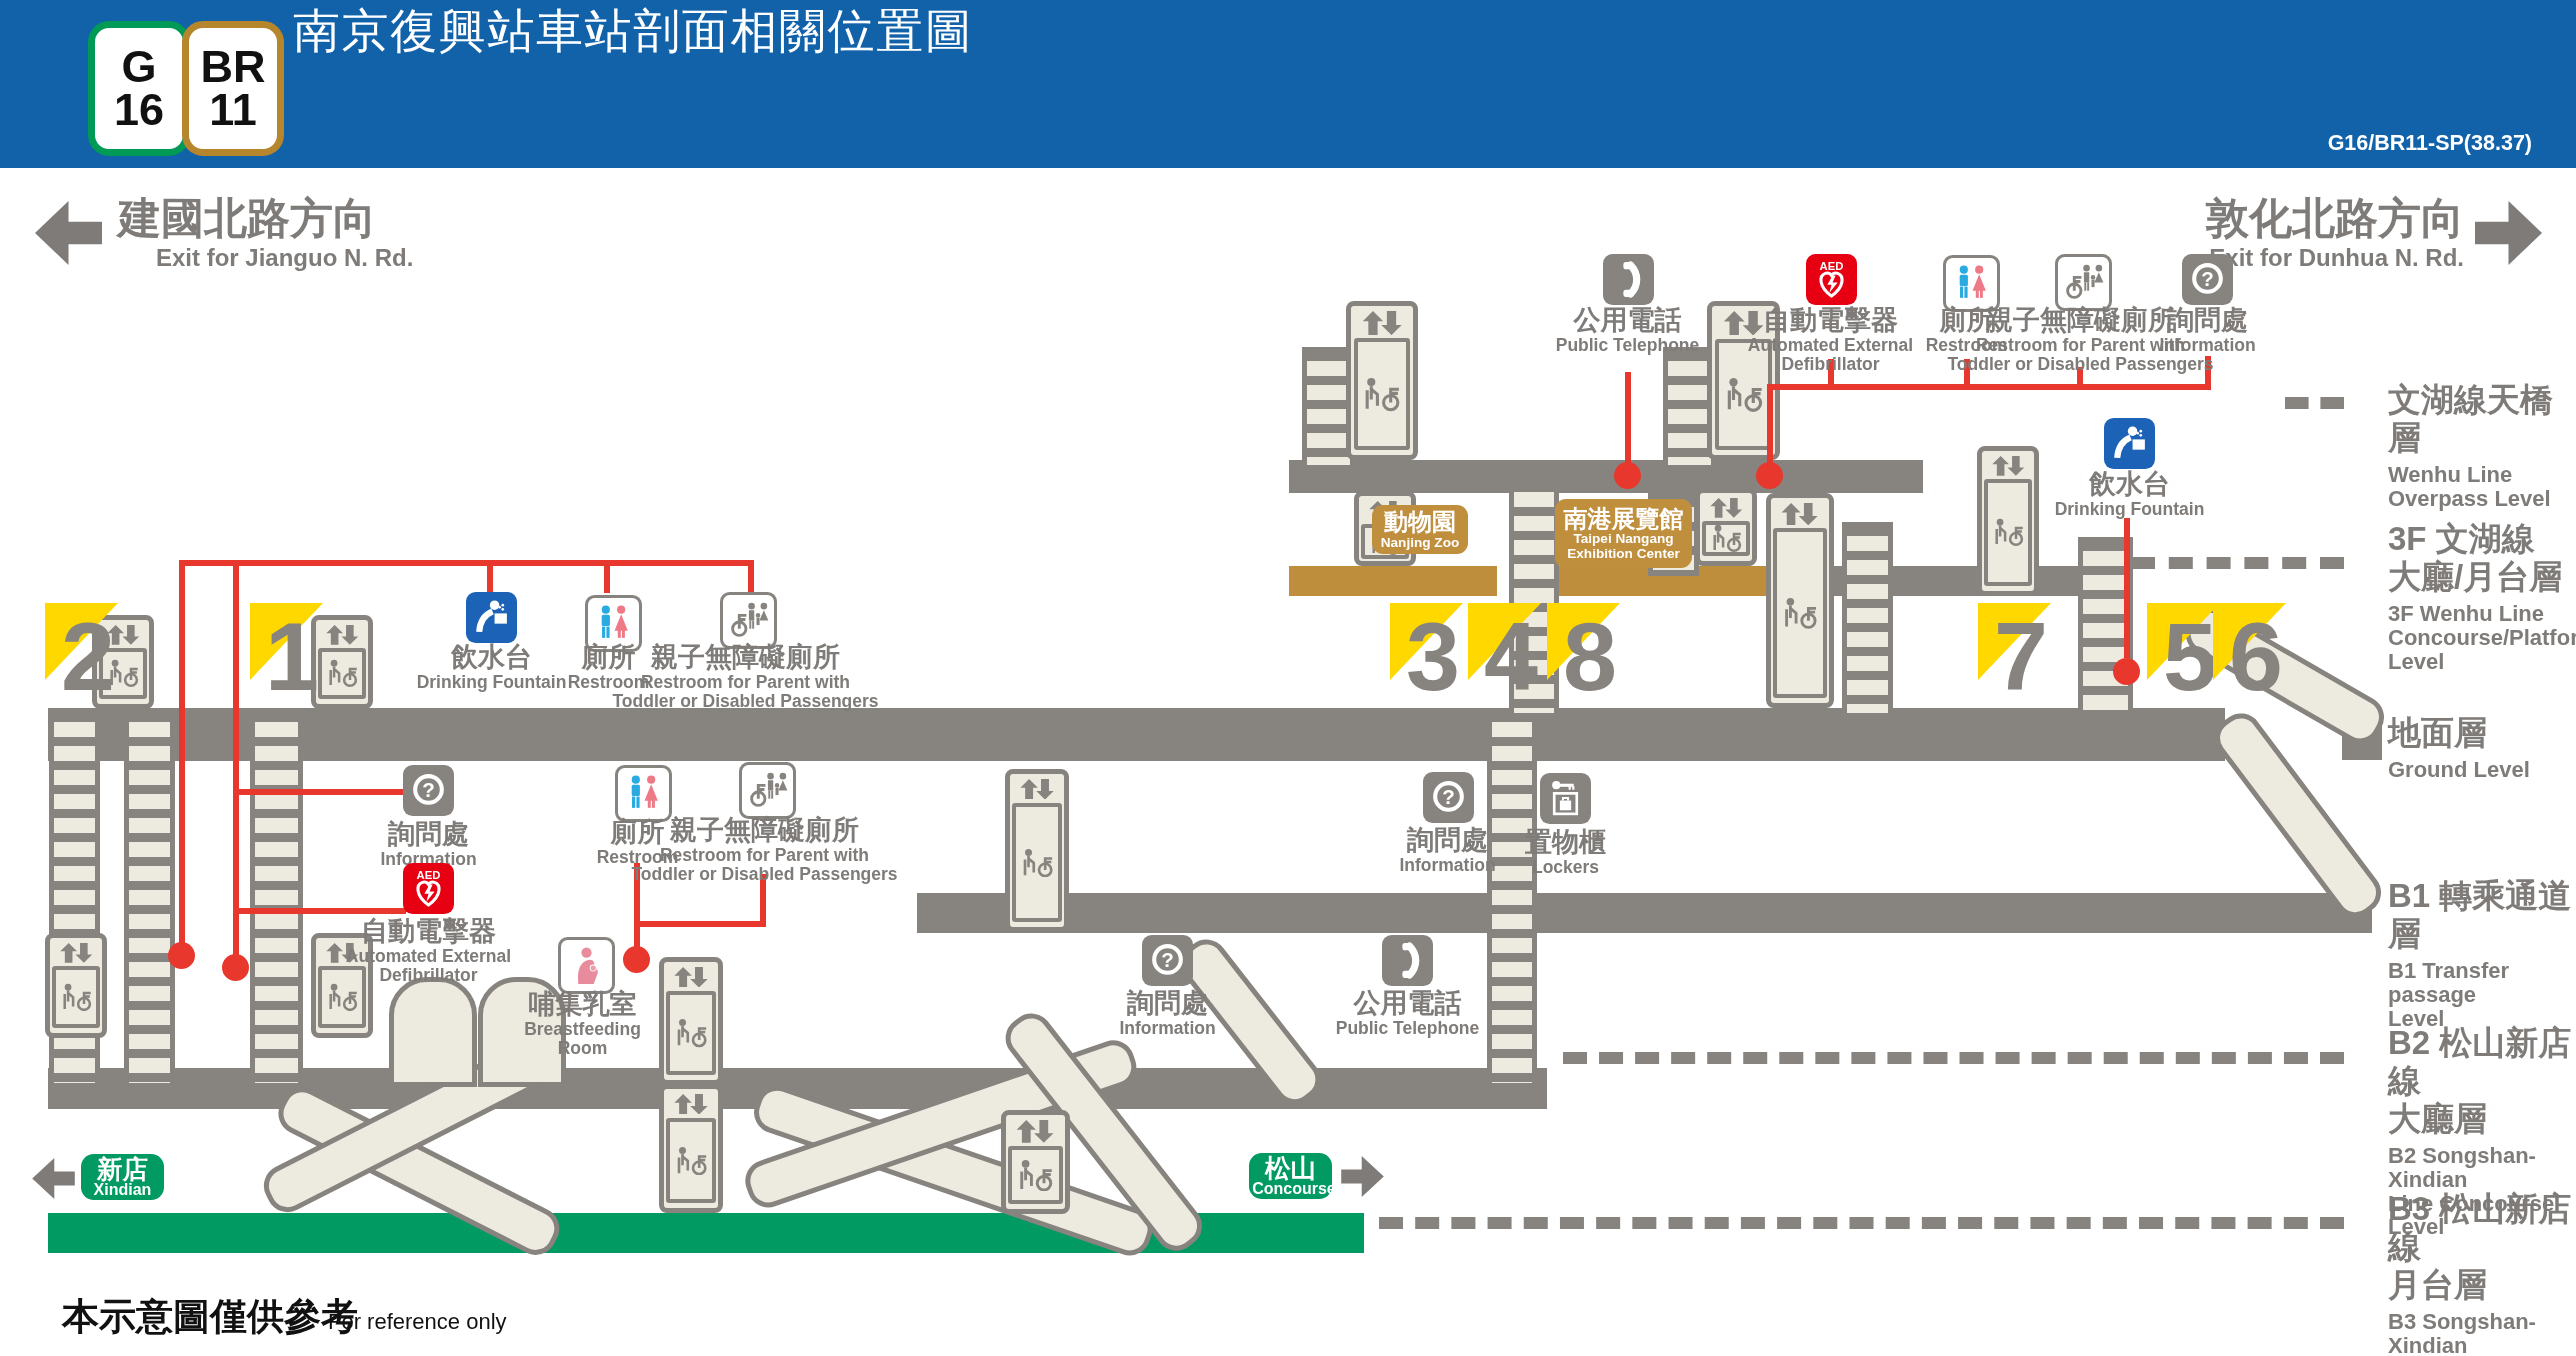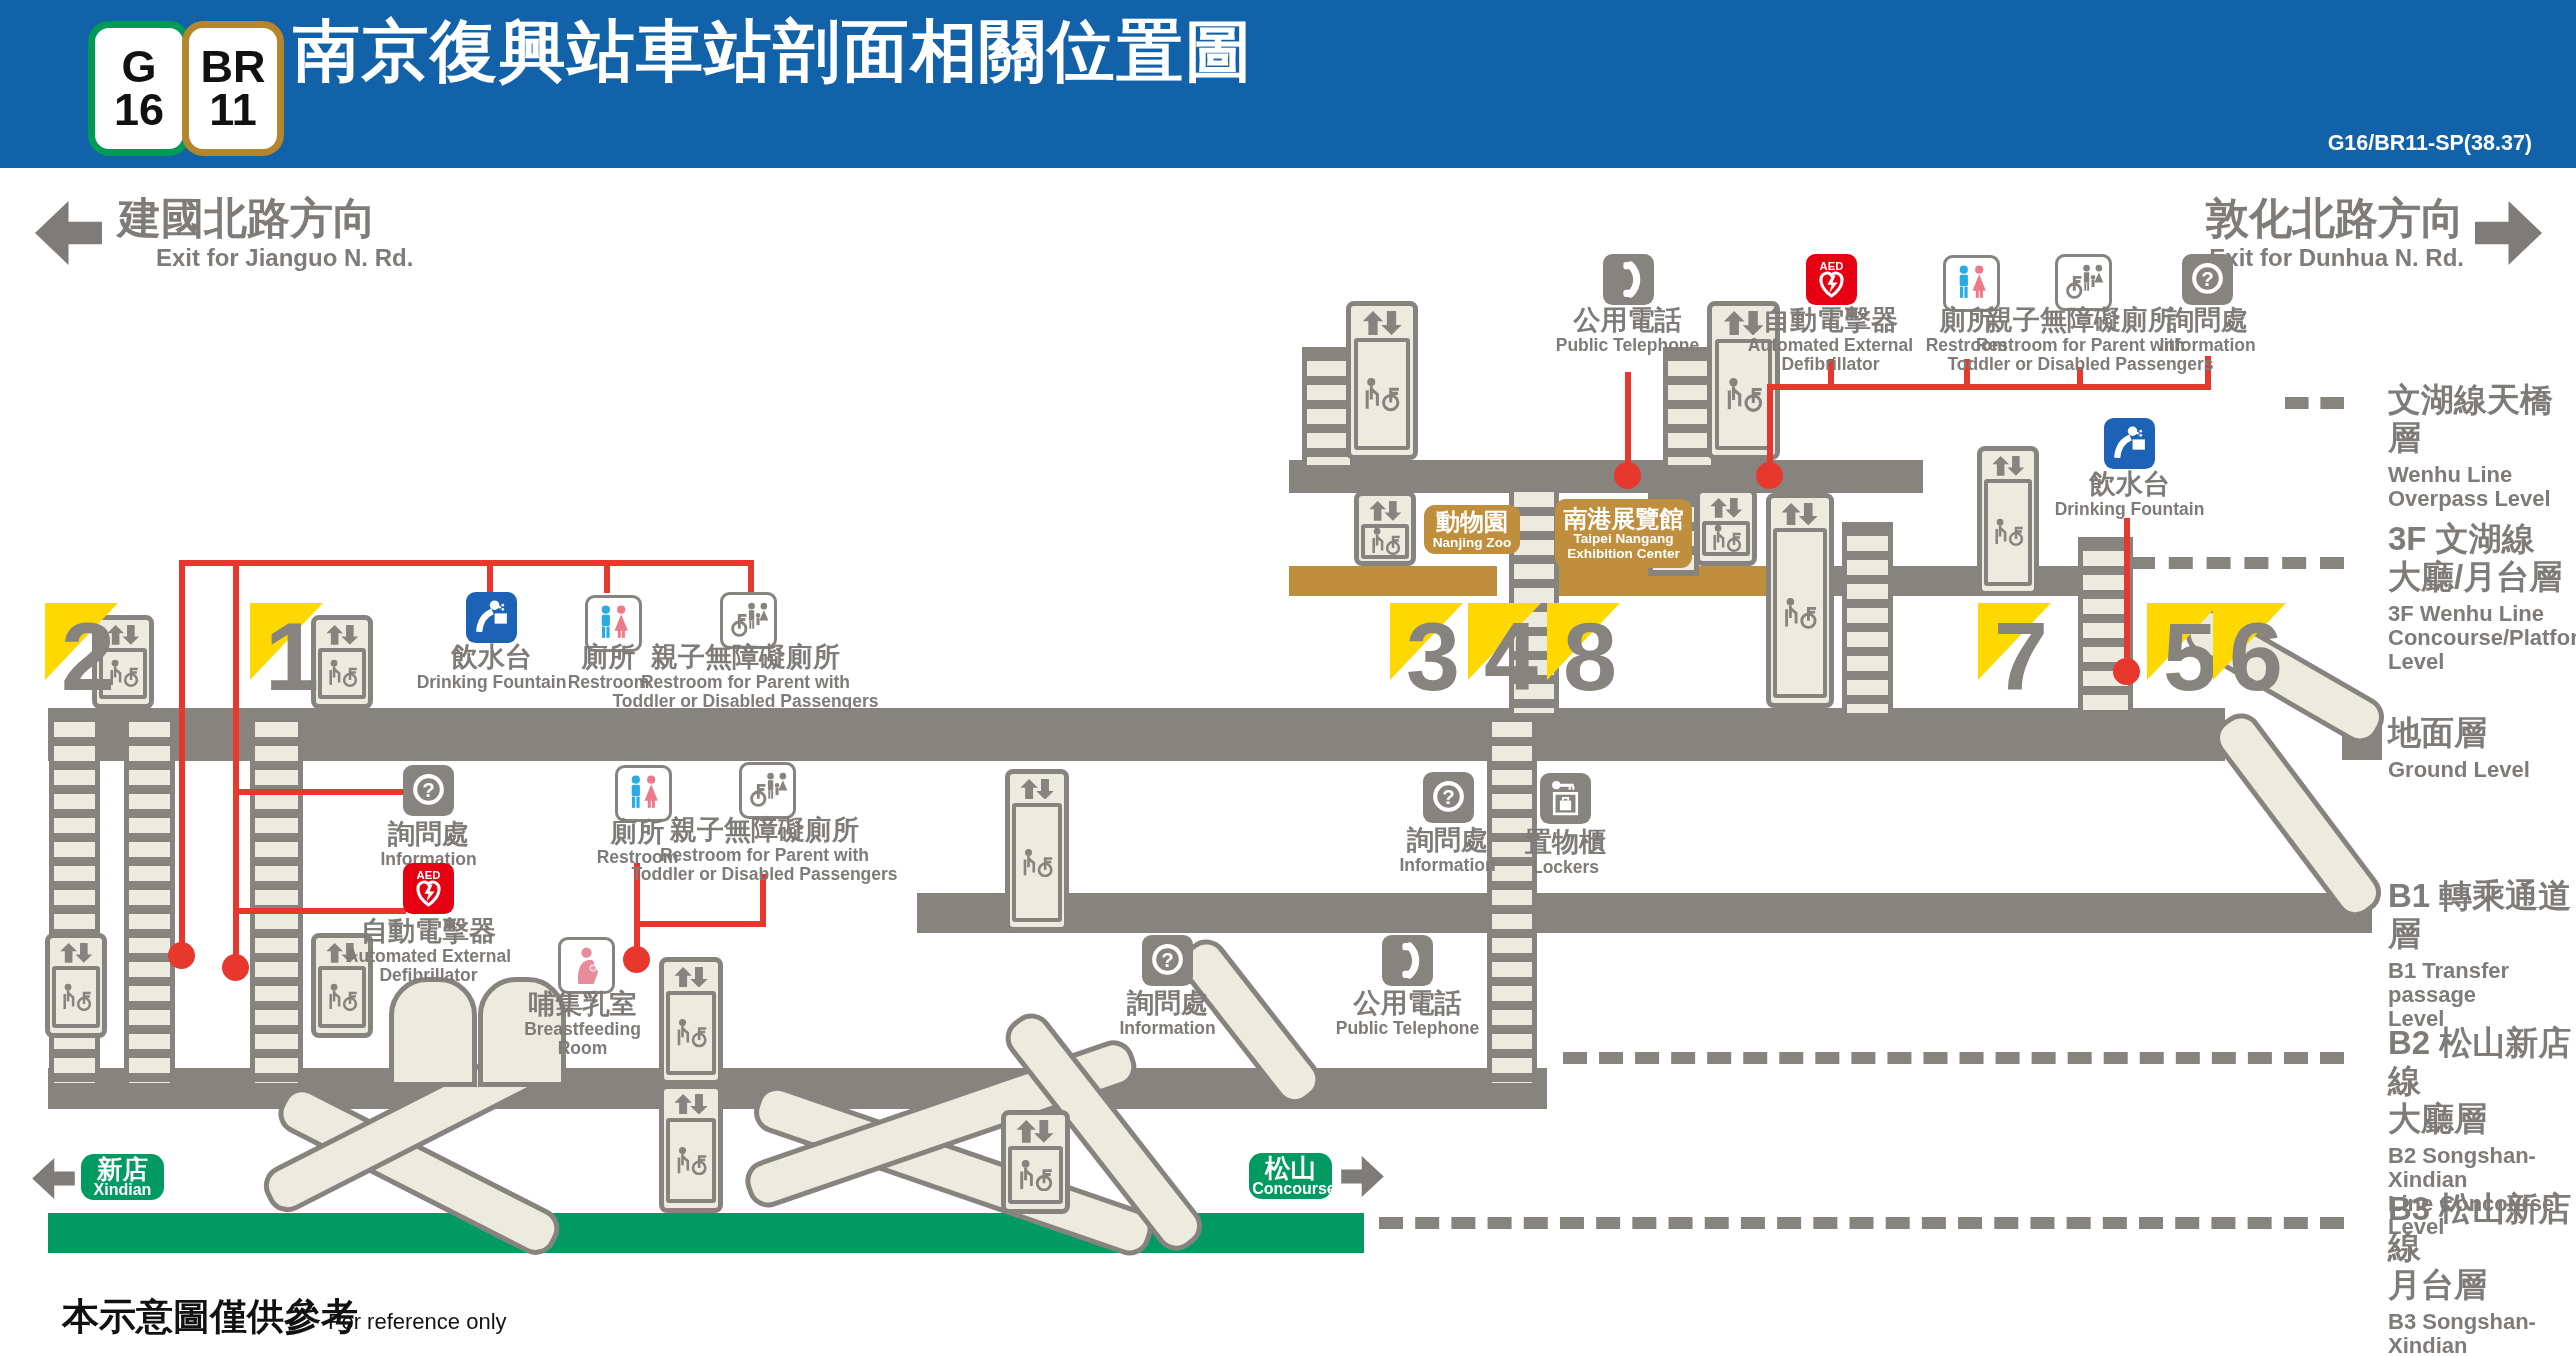"南京復興站車站剖面相關位置圖" #title-zh { font-size: 67px -> 47px; font-weight: bold -> normal; top: 6px -> 0 }
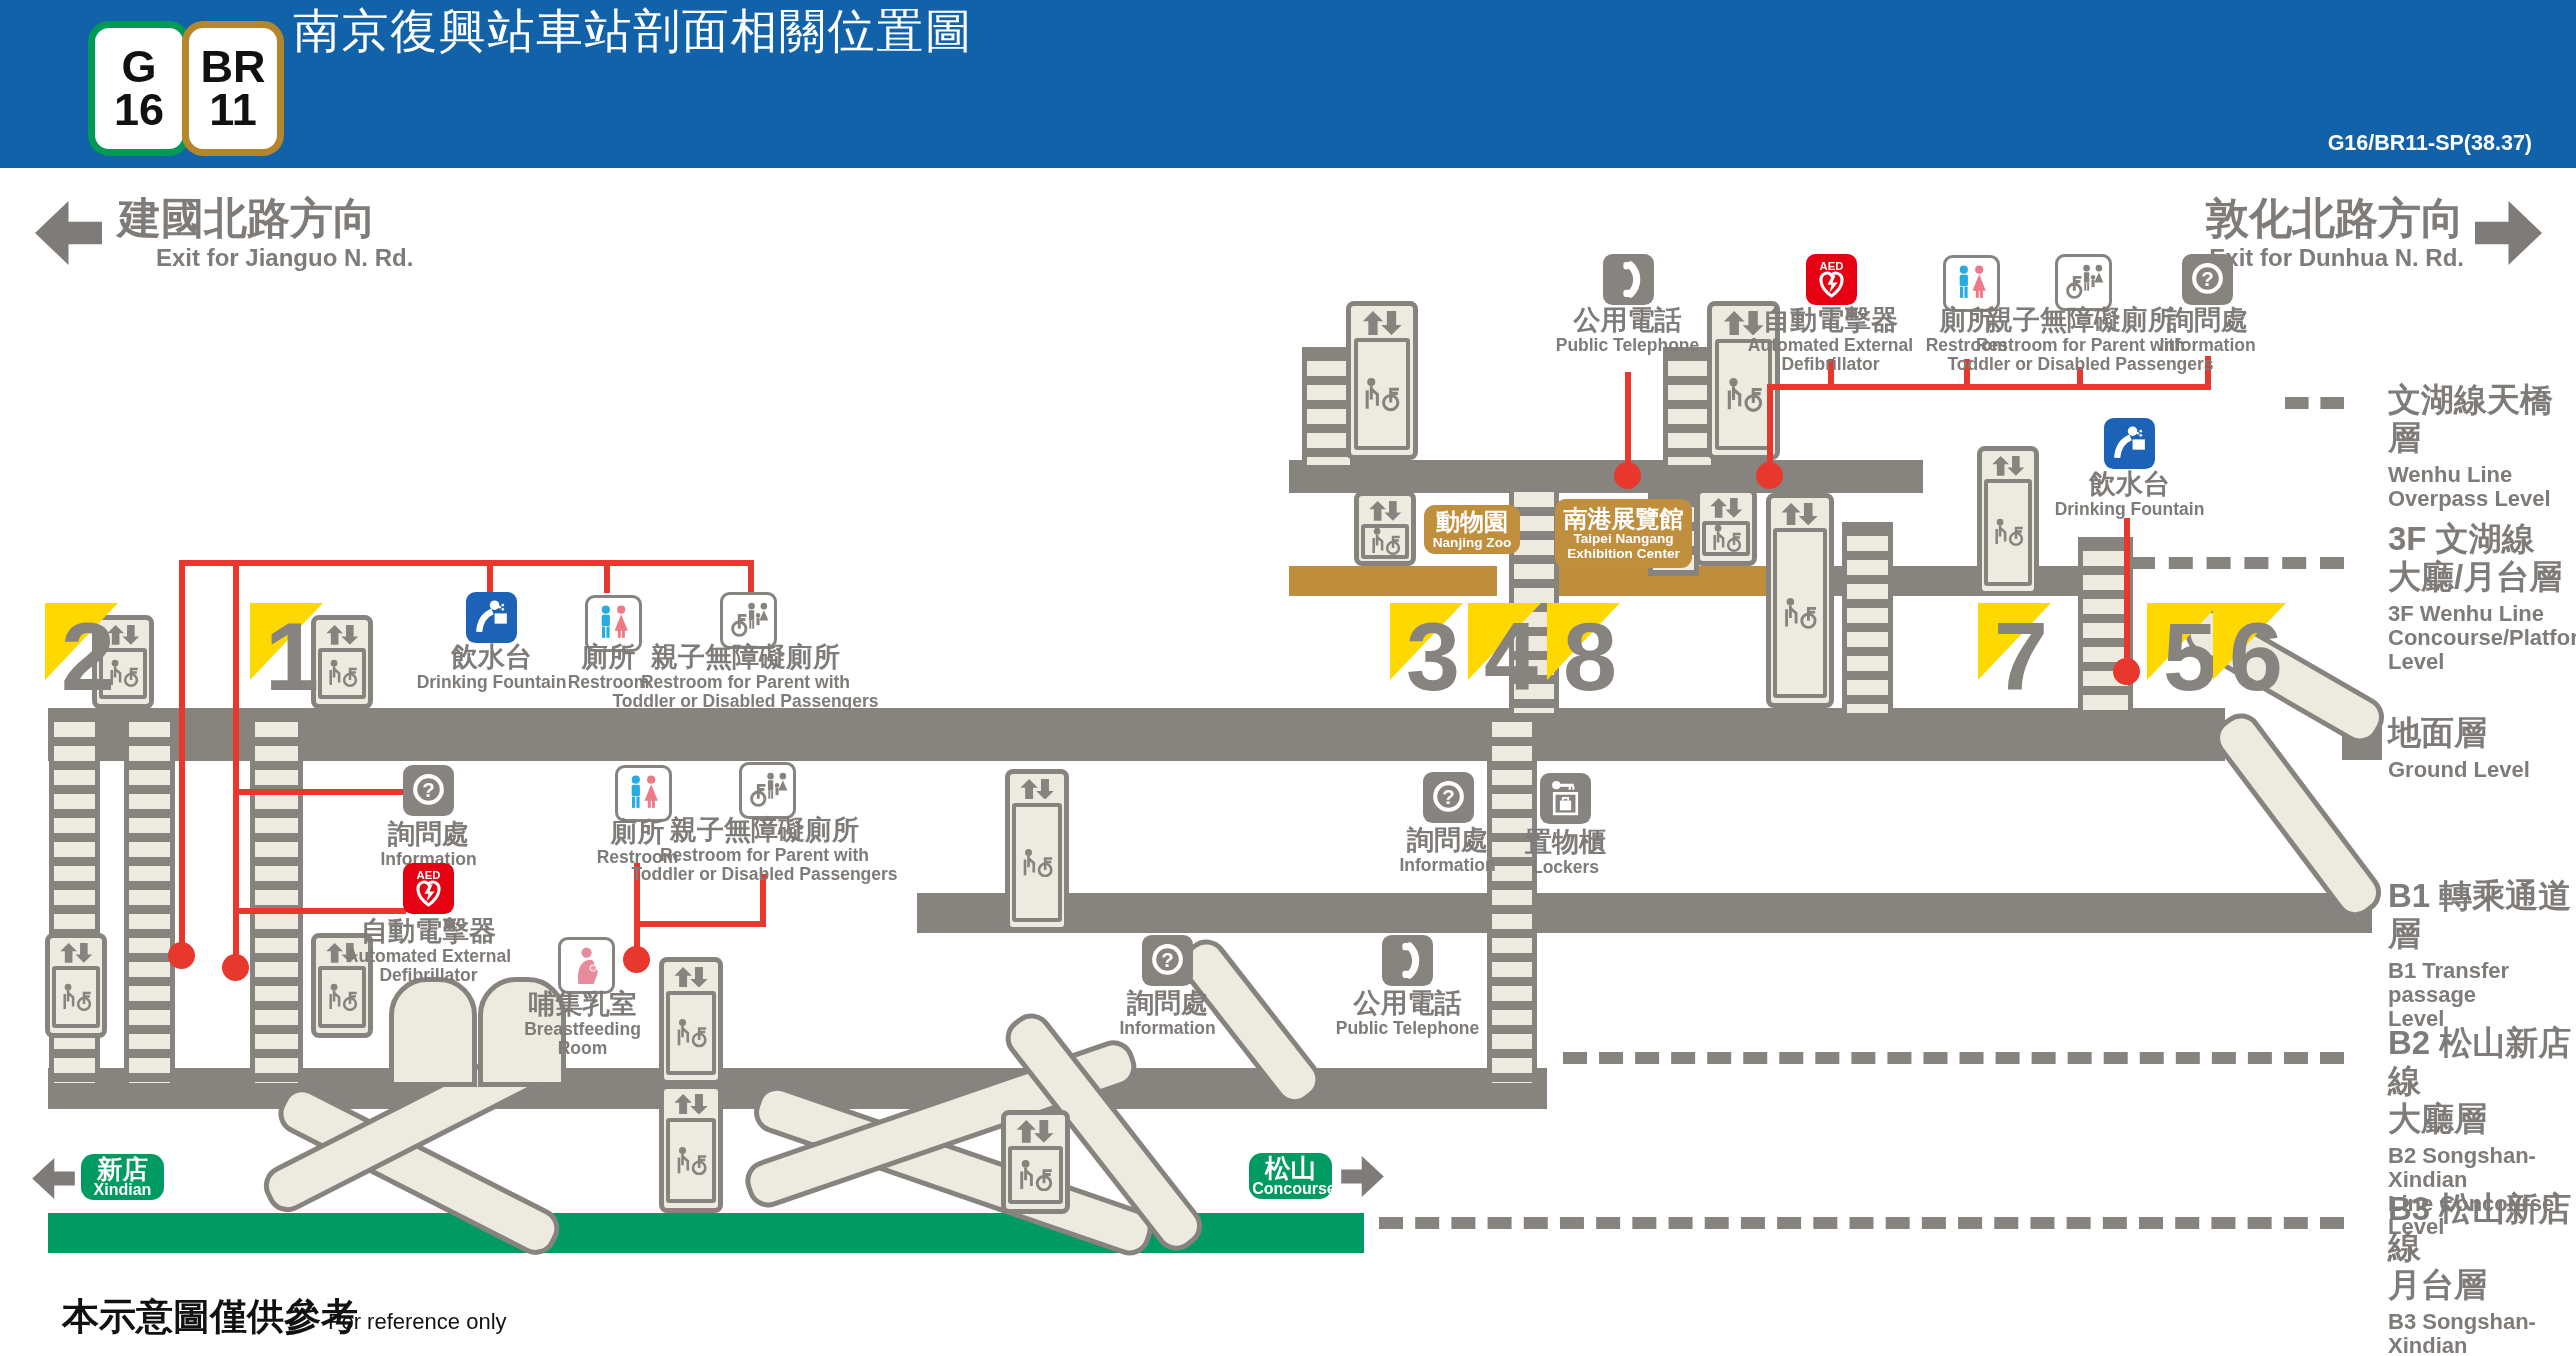"動物園" div.pbadge { left: 1424px -> 1372px }
